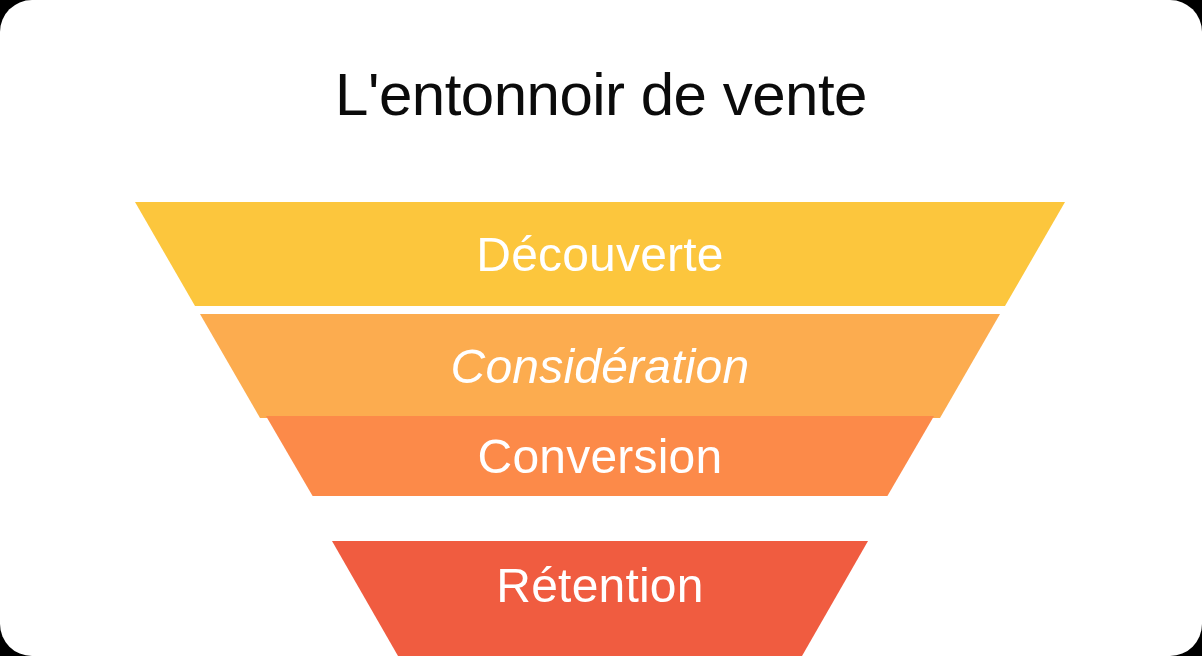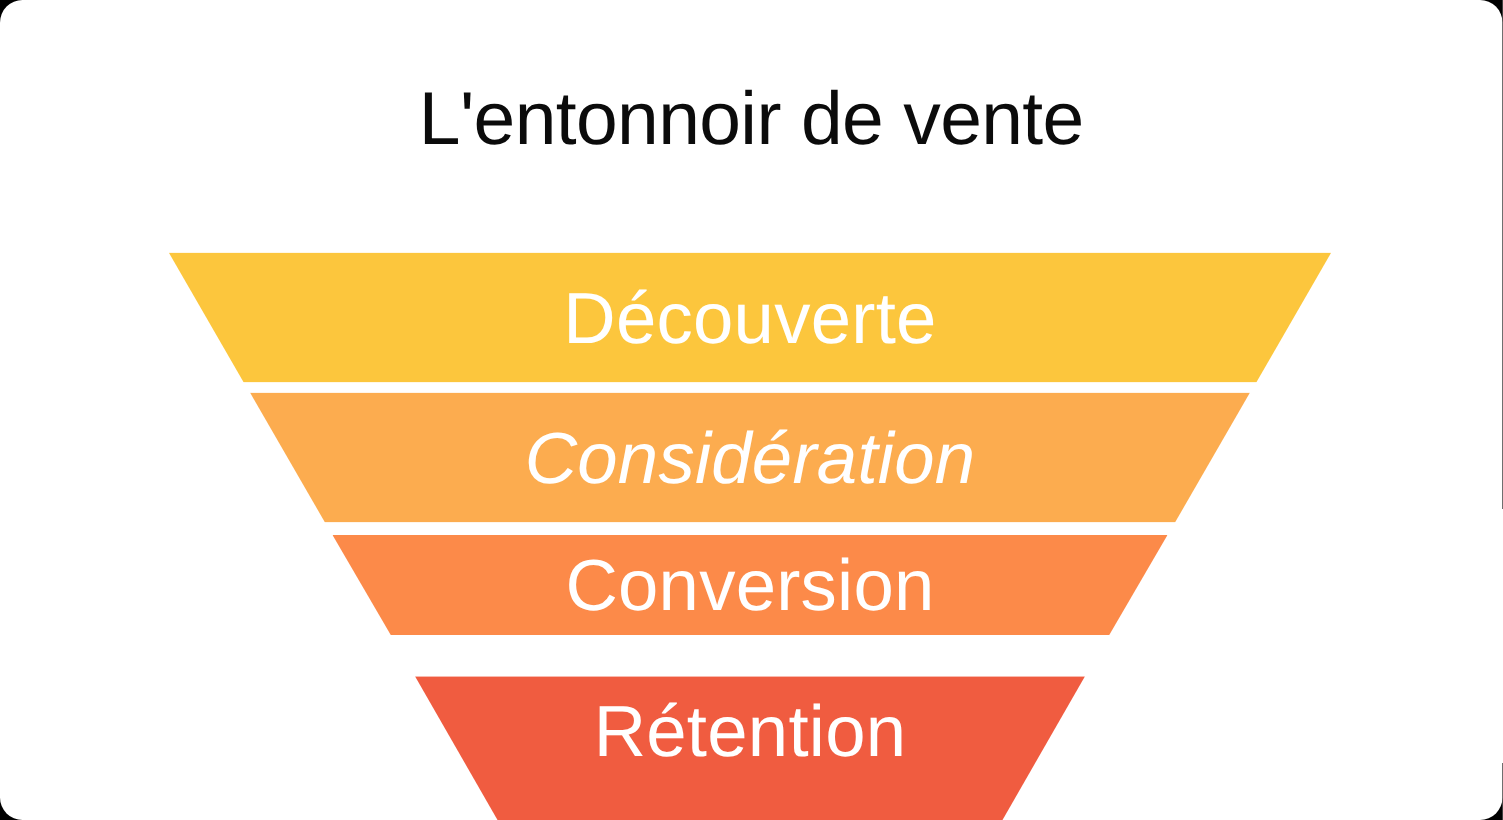"L'entonnoir de vente" .card { border-radius: 18px -> 32px }
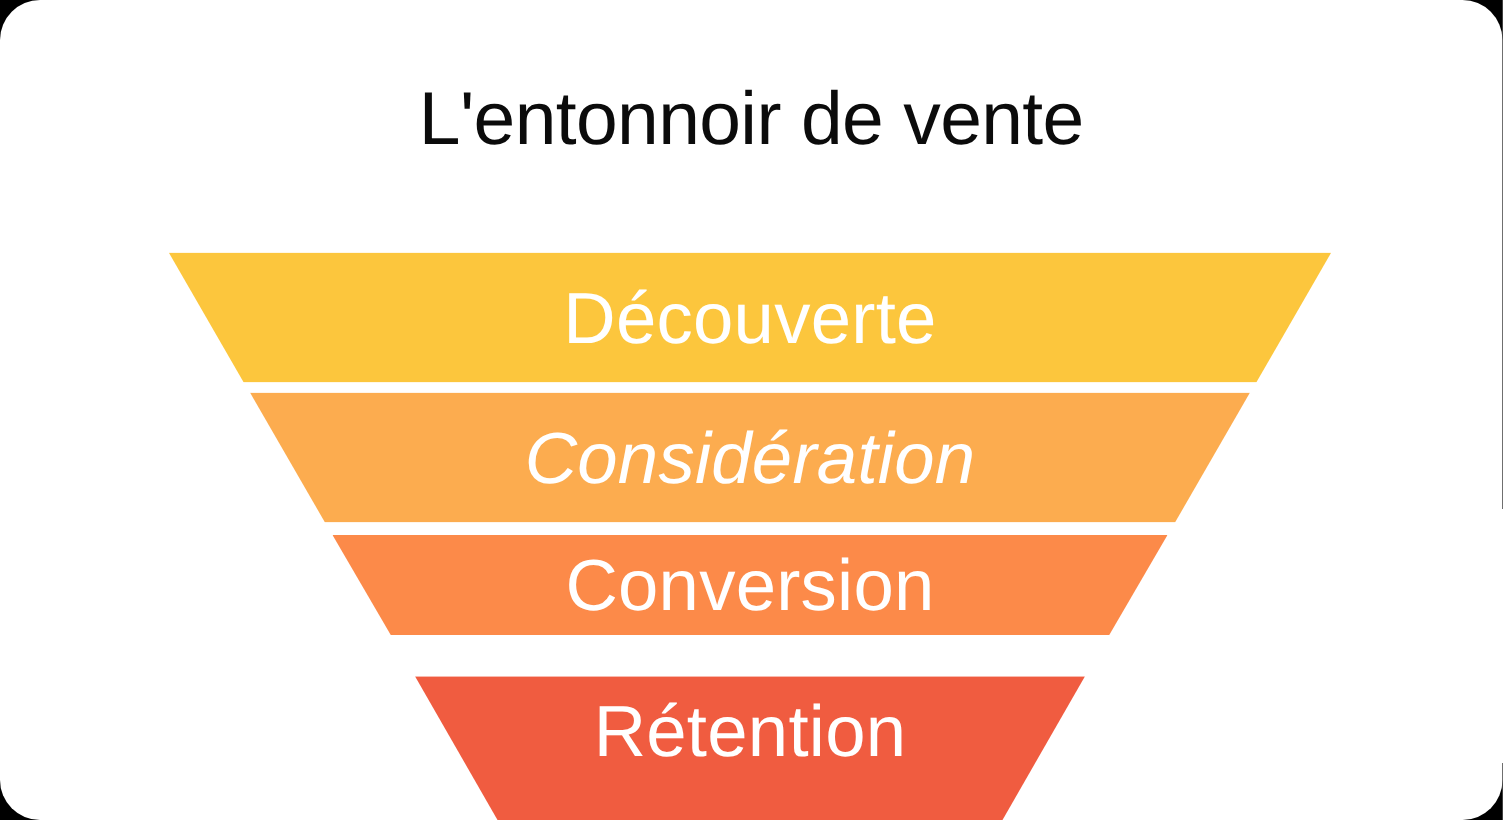"Découverte" .stage { font-size: 58px -> 48px }
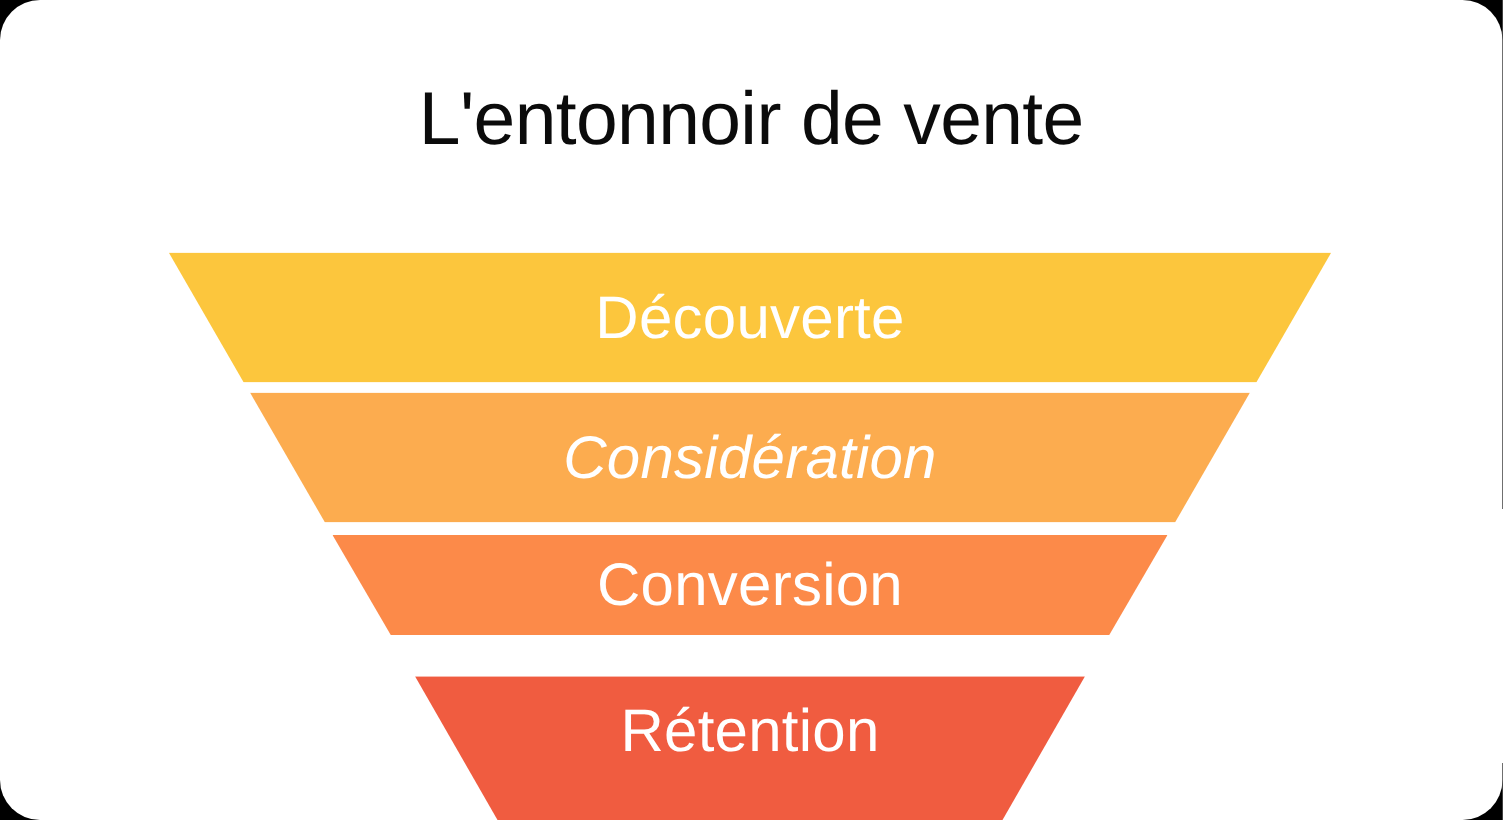"Conversion" .stage-3 { top: 226px -> 214px }
